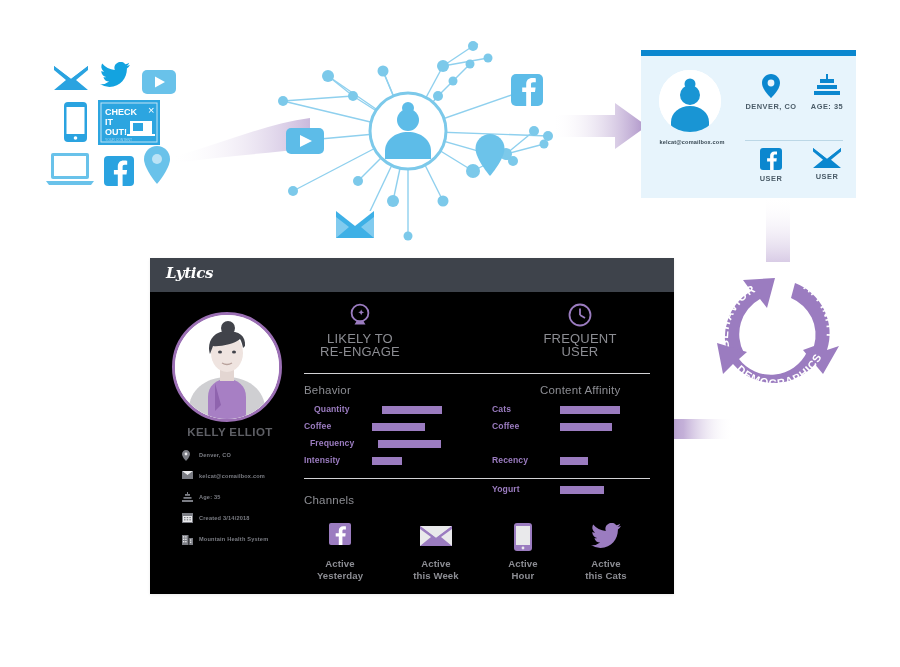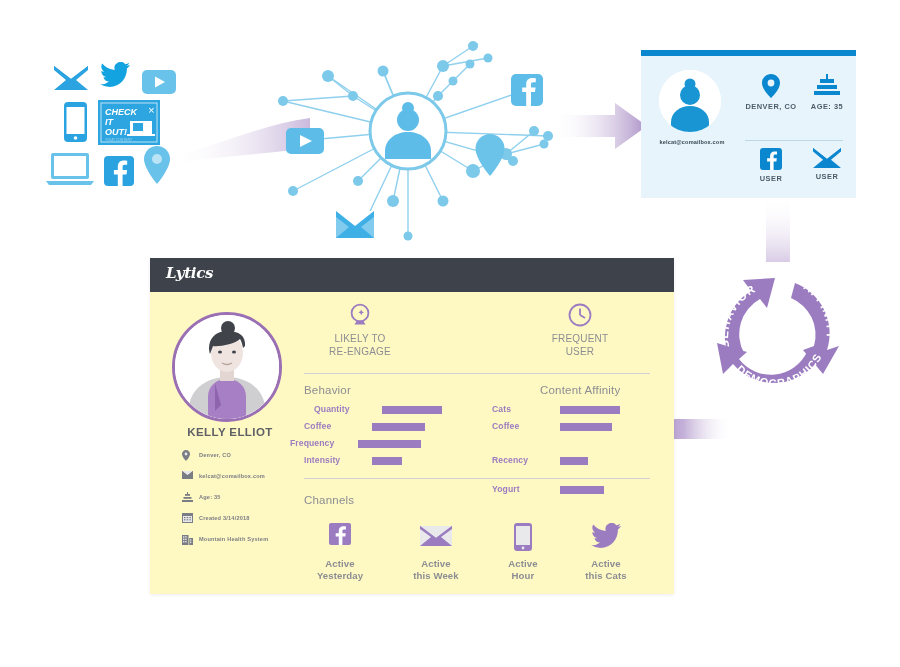"CHECK" #icon-cluster .cell { font-style: italic -> none }
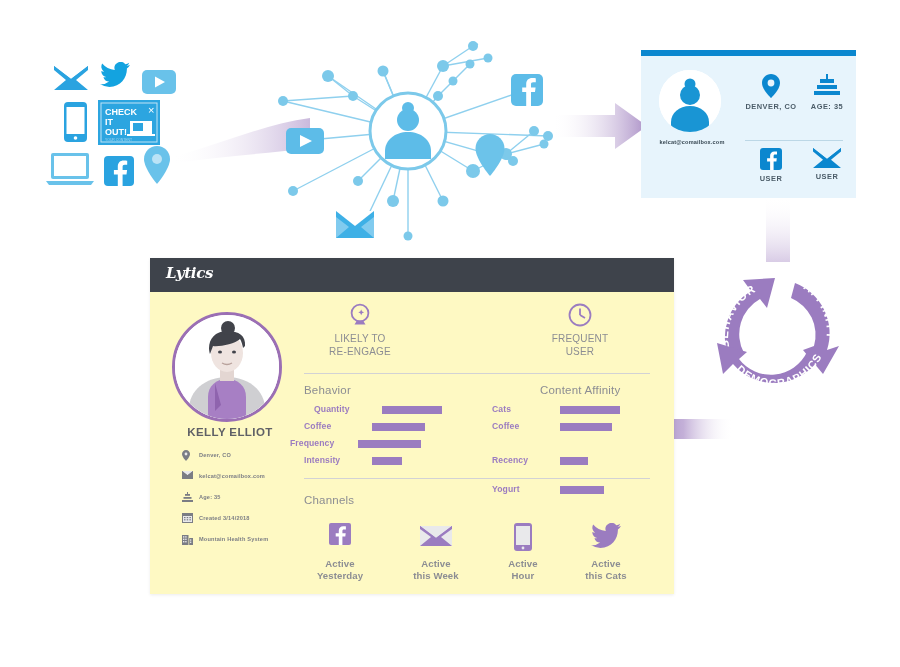"Lytics" #lytics-card { background: #fef9c3 -> #000000 }
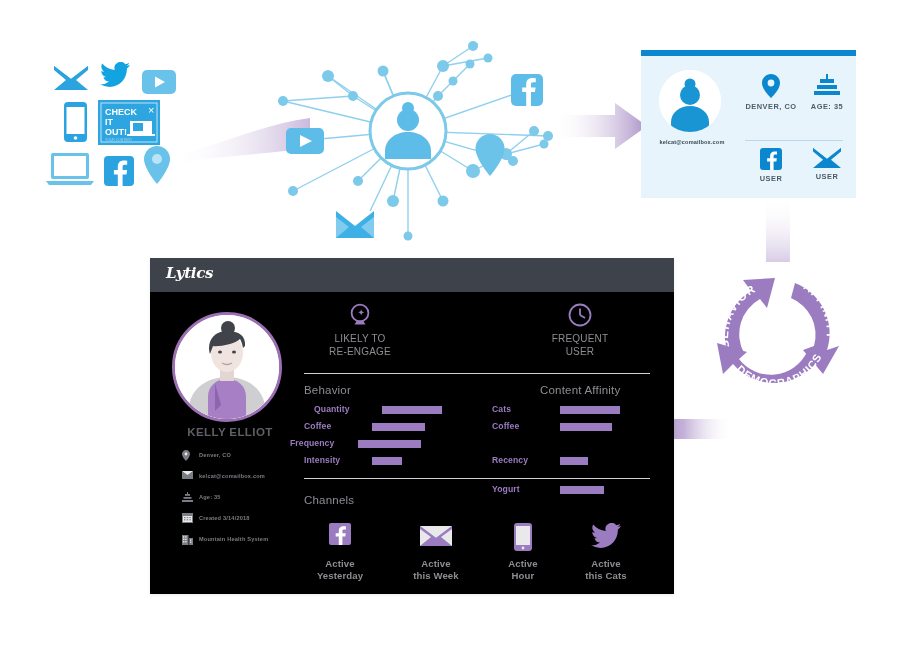"LIKELY TO" .stat .stxt { font-size: 10px -> 13px }
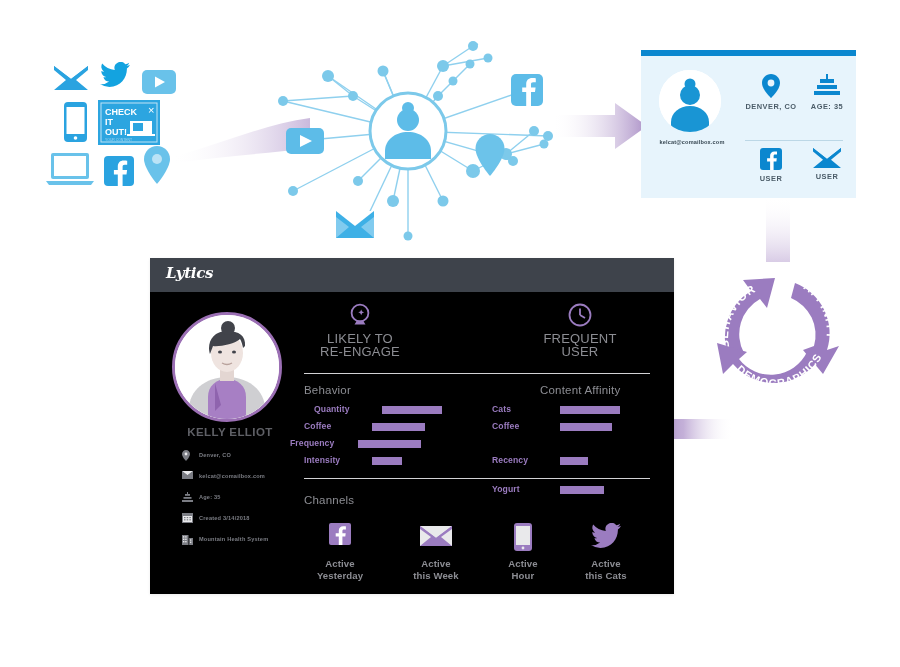"Frequency" div.bar-row { left: 140px -> 160px }
